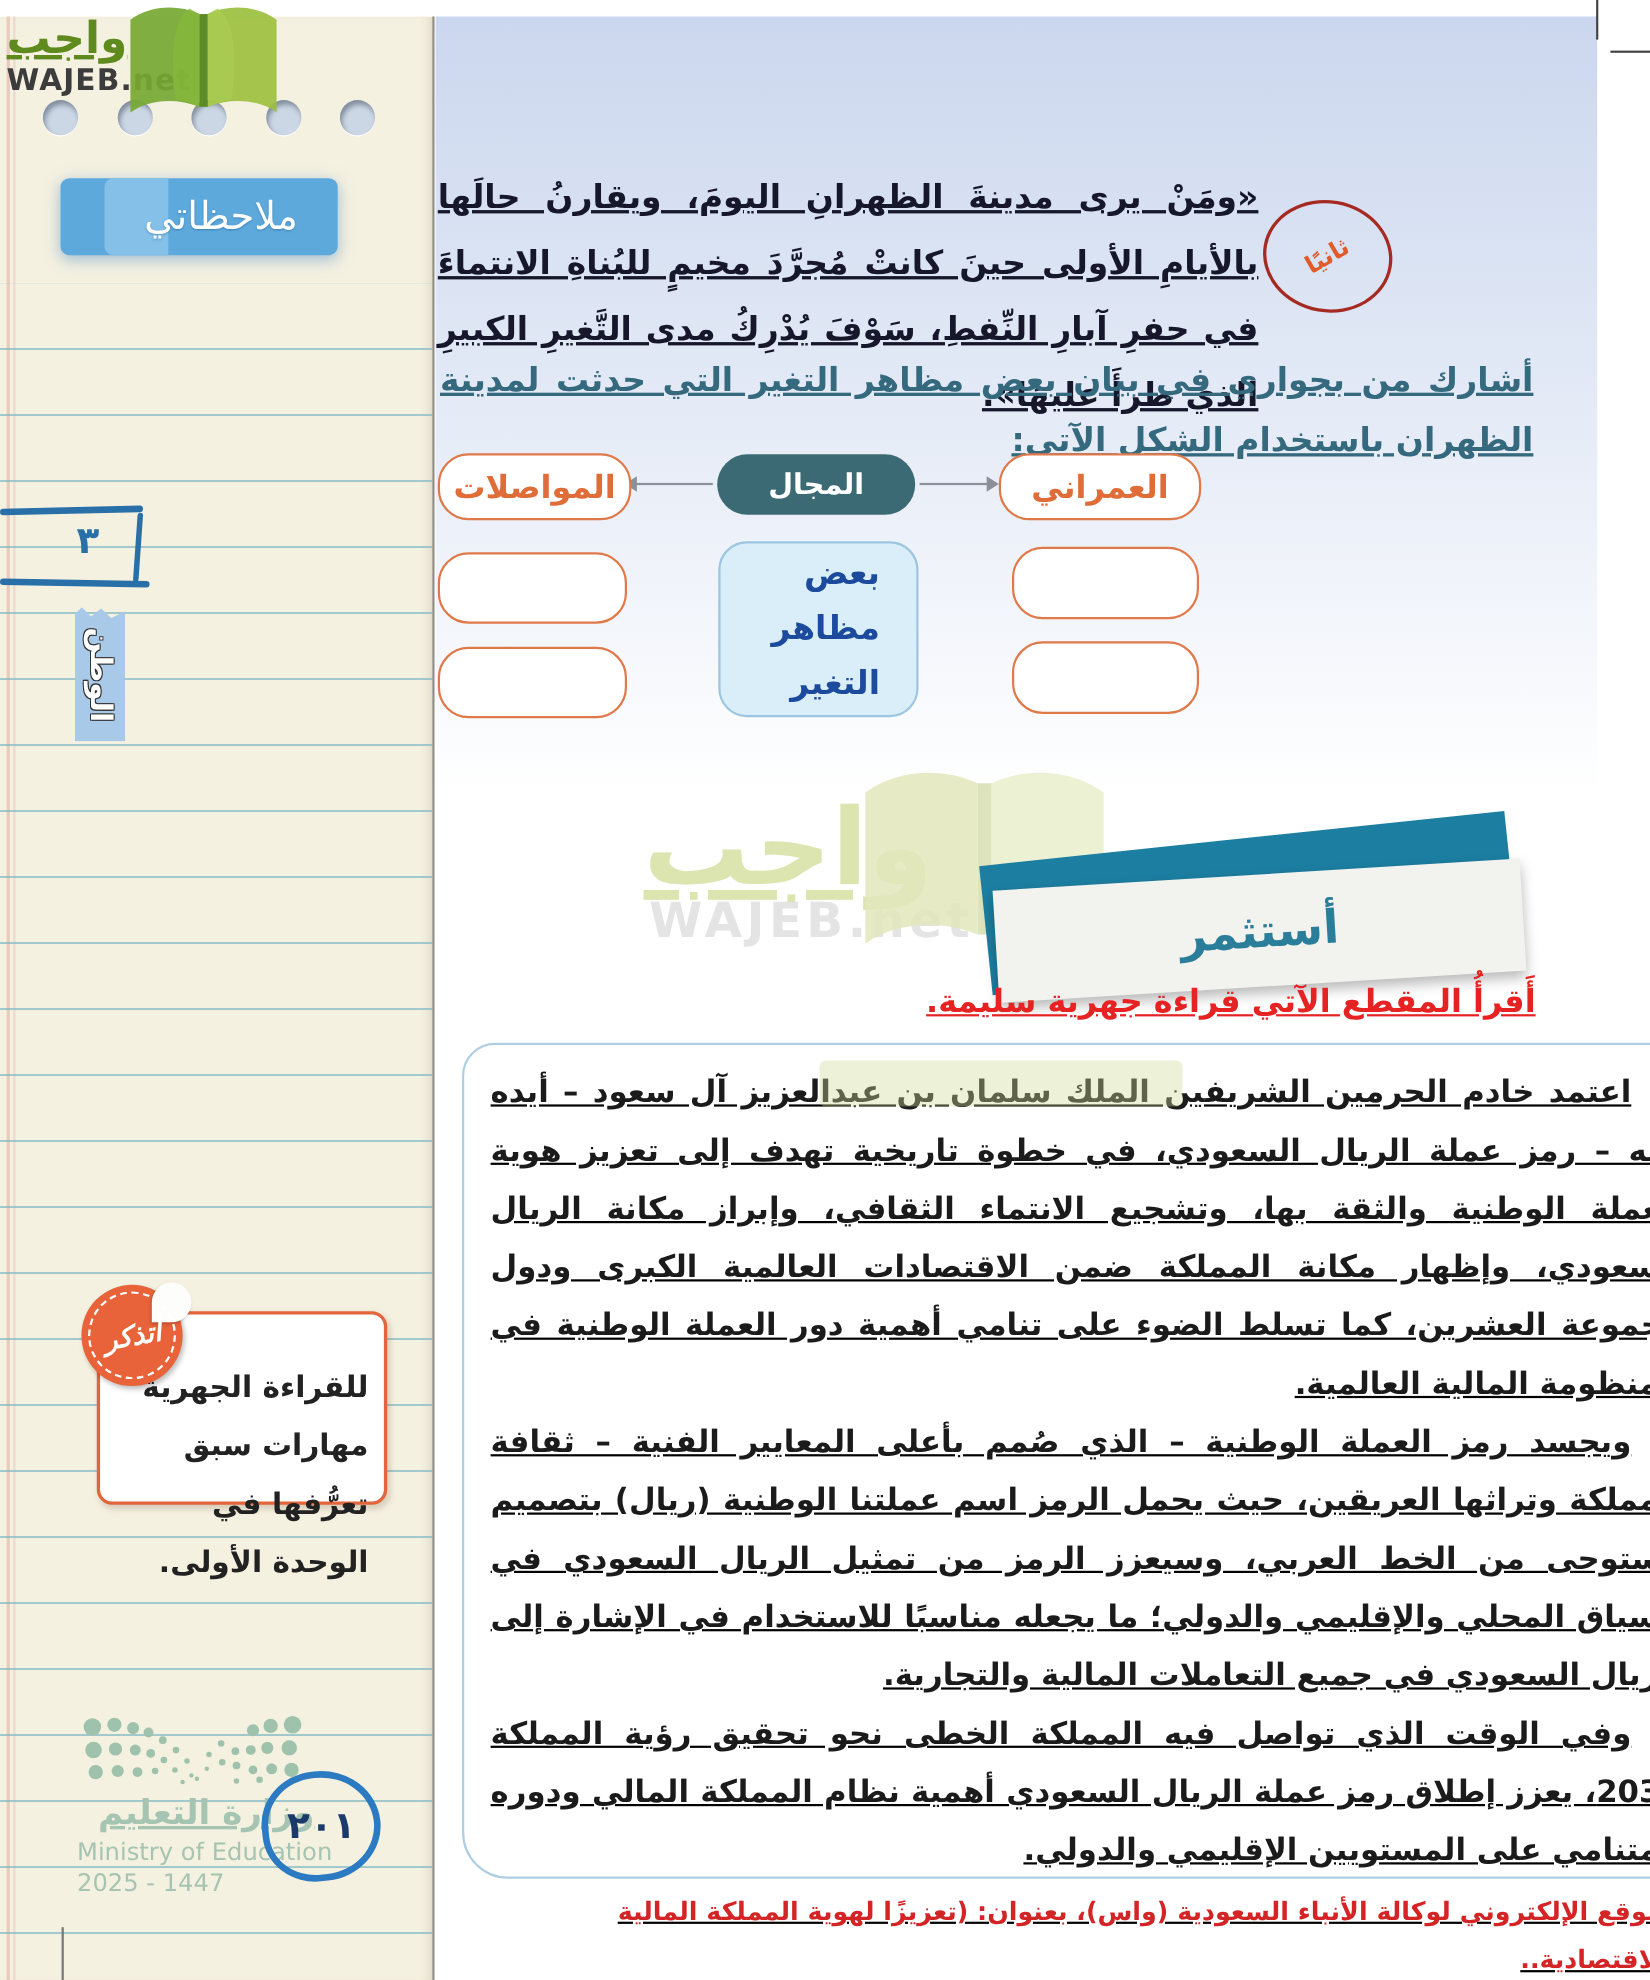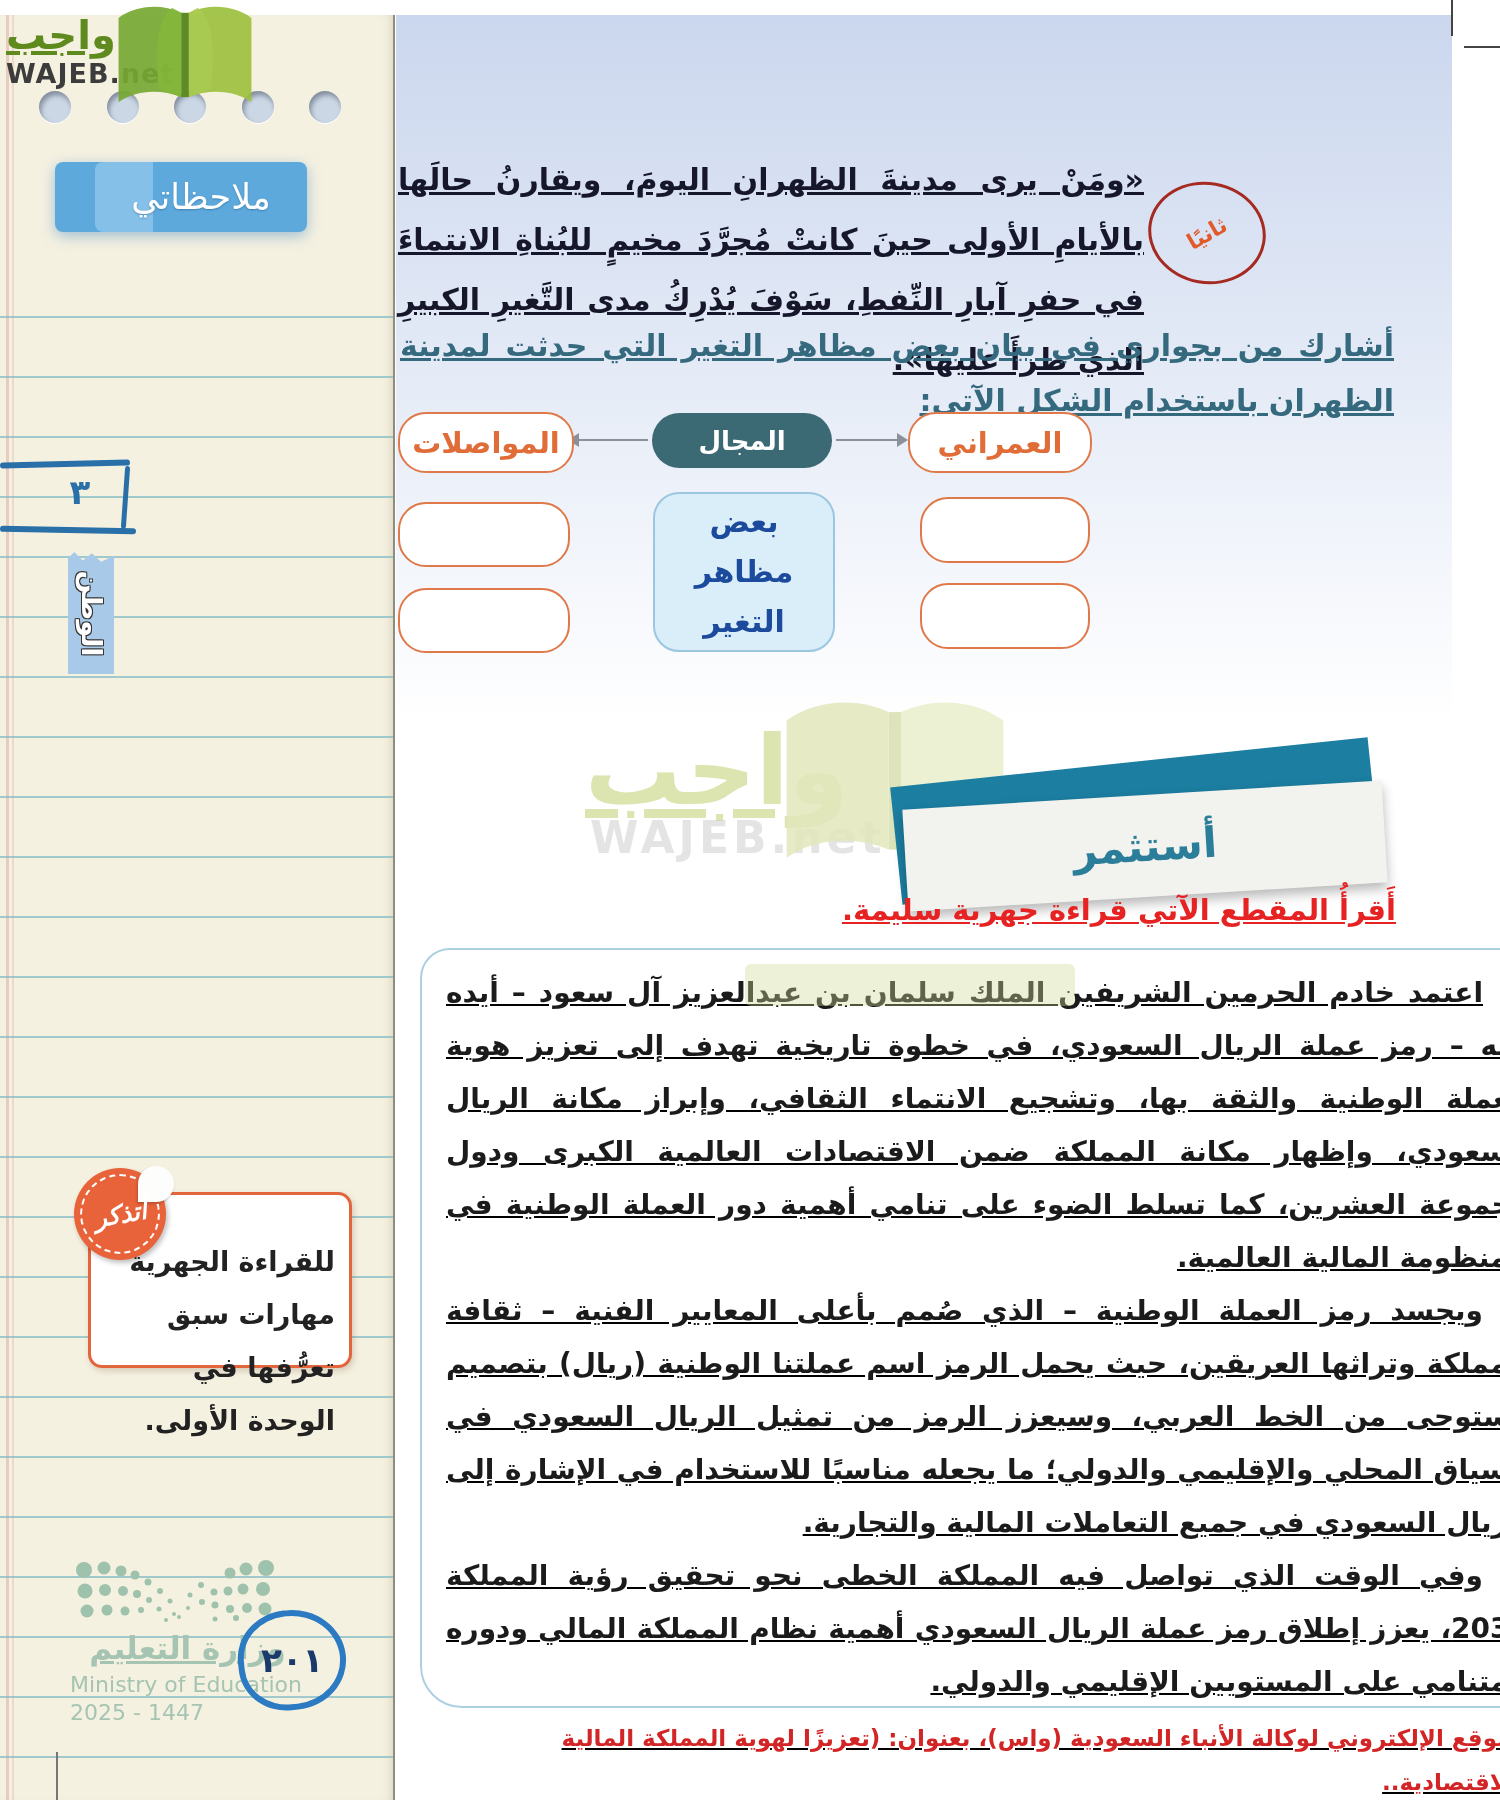"بعض مظاهر التغير" .center-blue span { text-align: center -> right }
